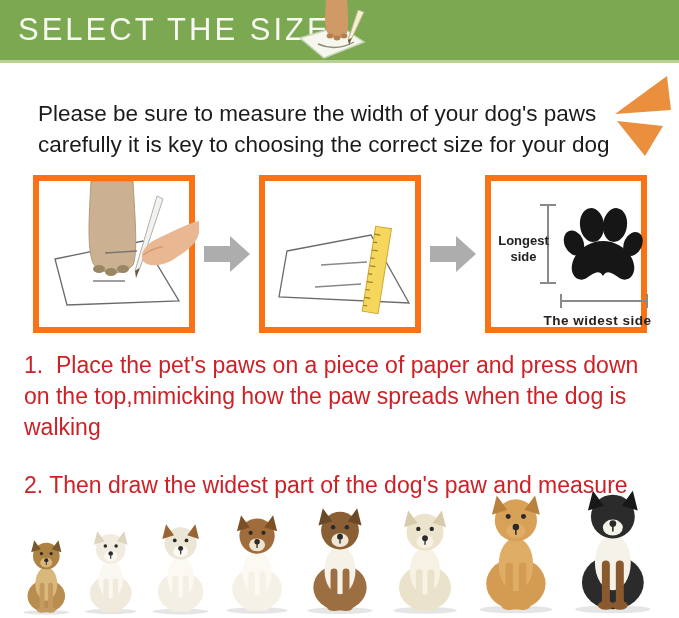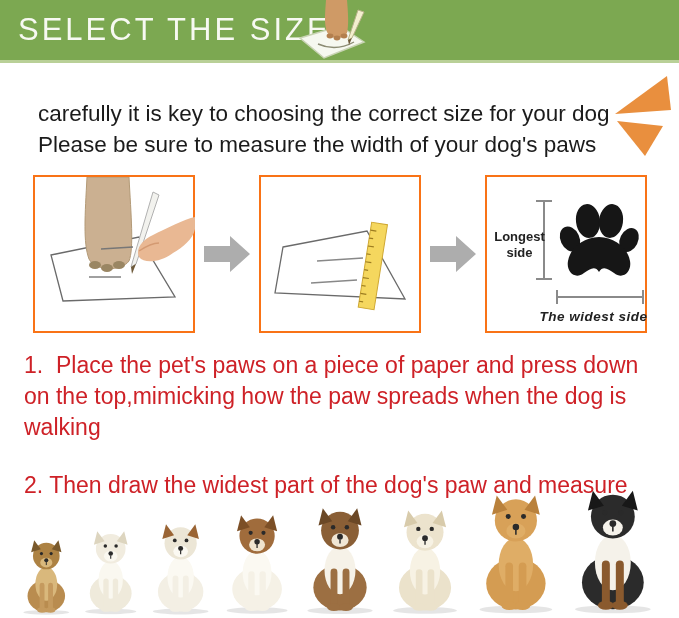"carefully it is key to" div { order: before "Please be sure to measure" -> after "Please be sure to measure" }
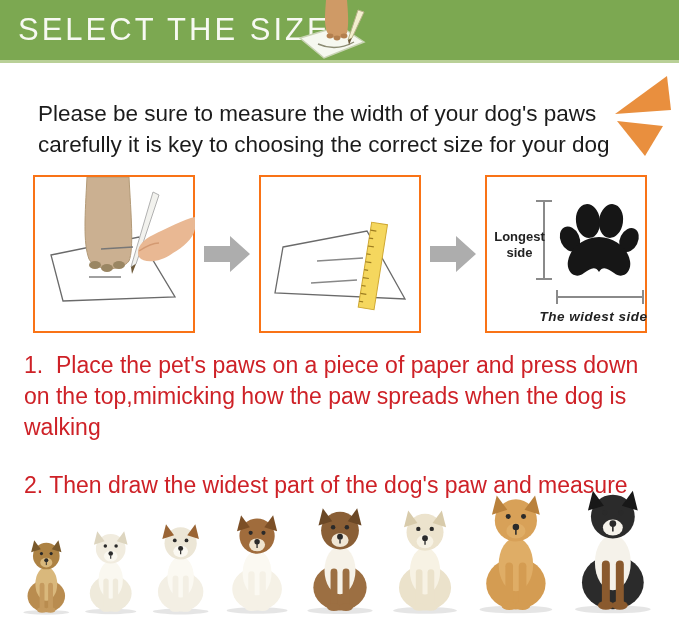"Longest side" .panel { border: 2px solid #f97316 -> 6px solid #f97316 }
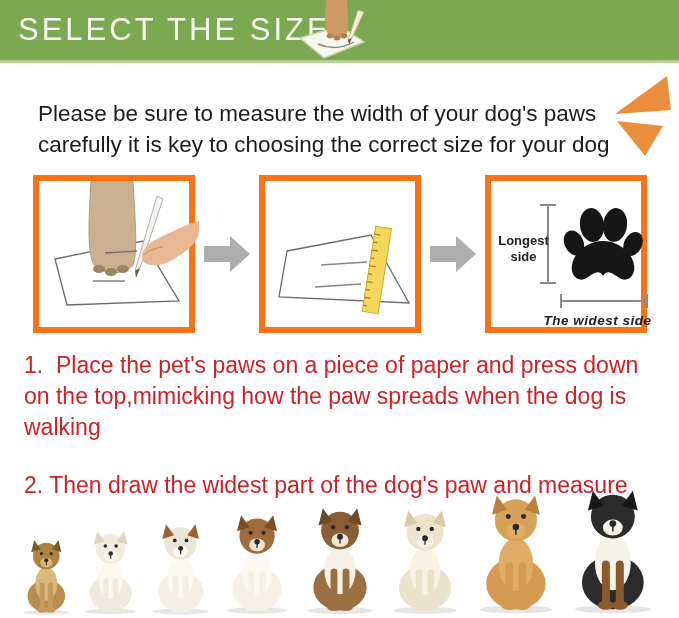"The widest side" .panel3-label-h { font-style: italic -> none }
